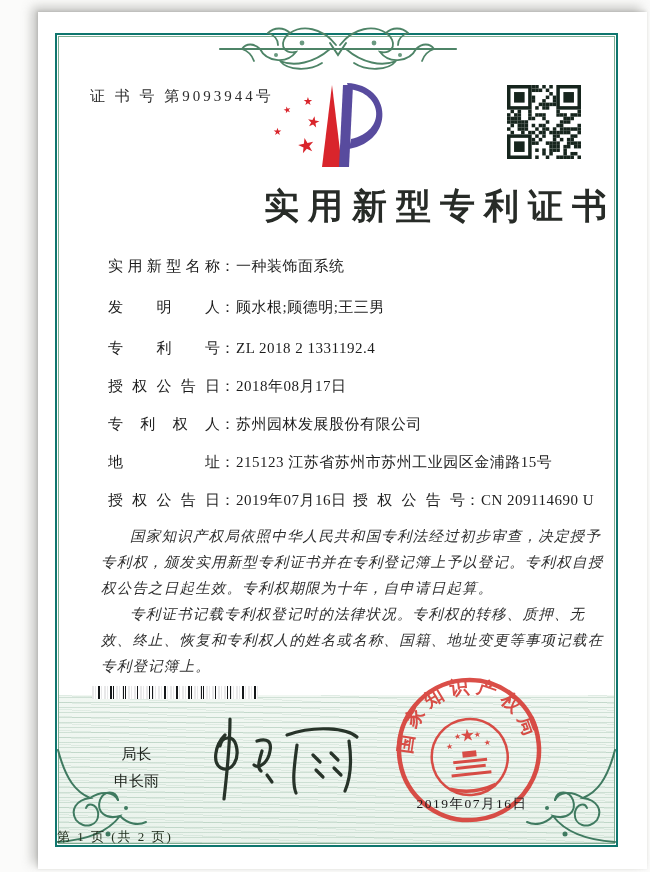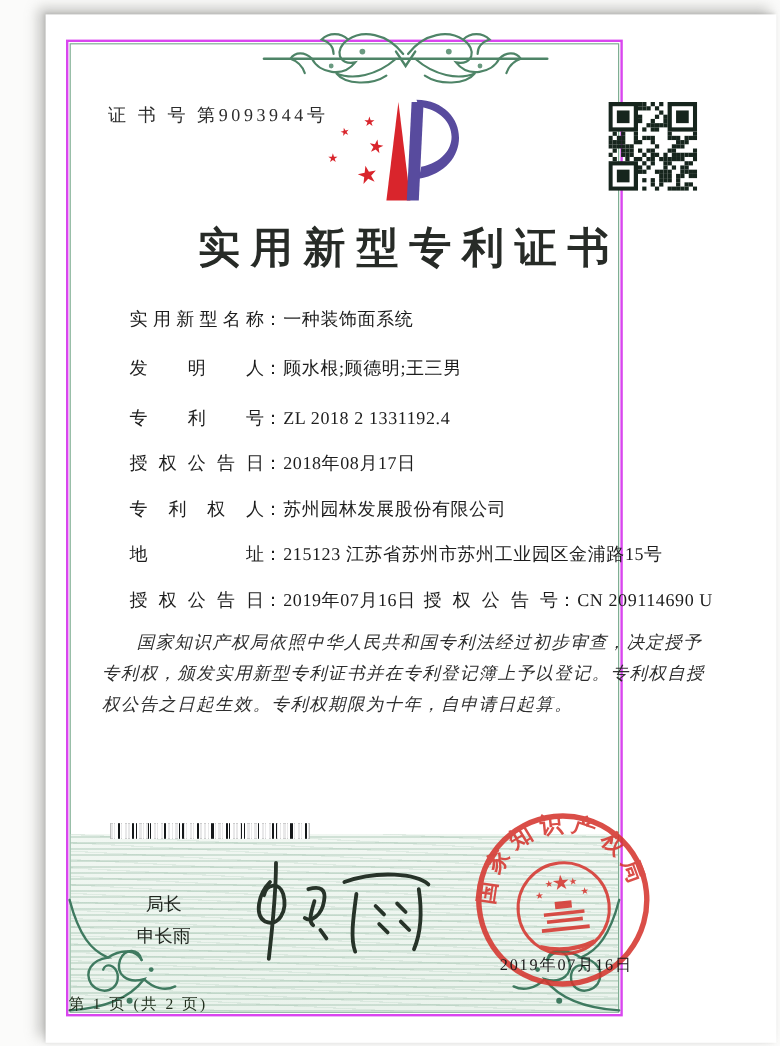"证 书 号 第9093944号" .cert-frame { border: 2px solid #d946ef -> 2px solid #0f766e; width: 464px -> 563px }
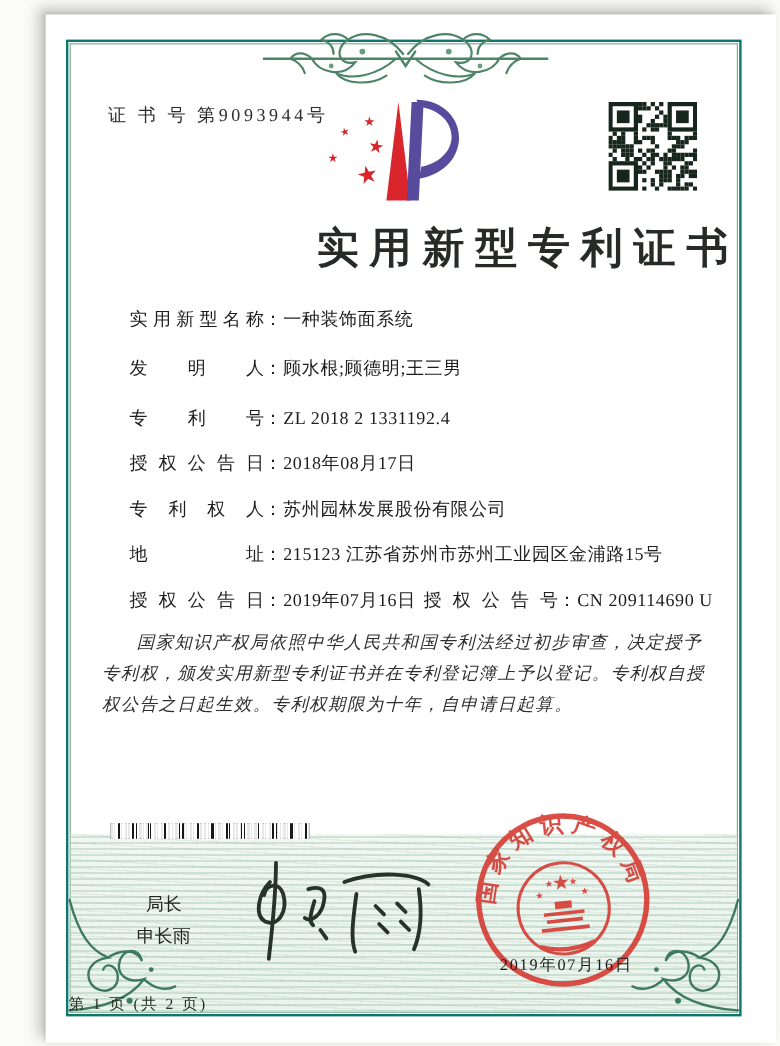"国家知识产权局依照中华人民共和国专利法经过初步审查，决定授予专利权，颁发实用新型" .body-text { left: 28px -> 44px }
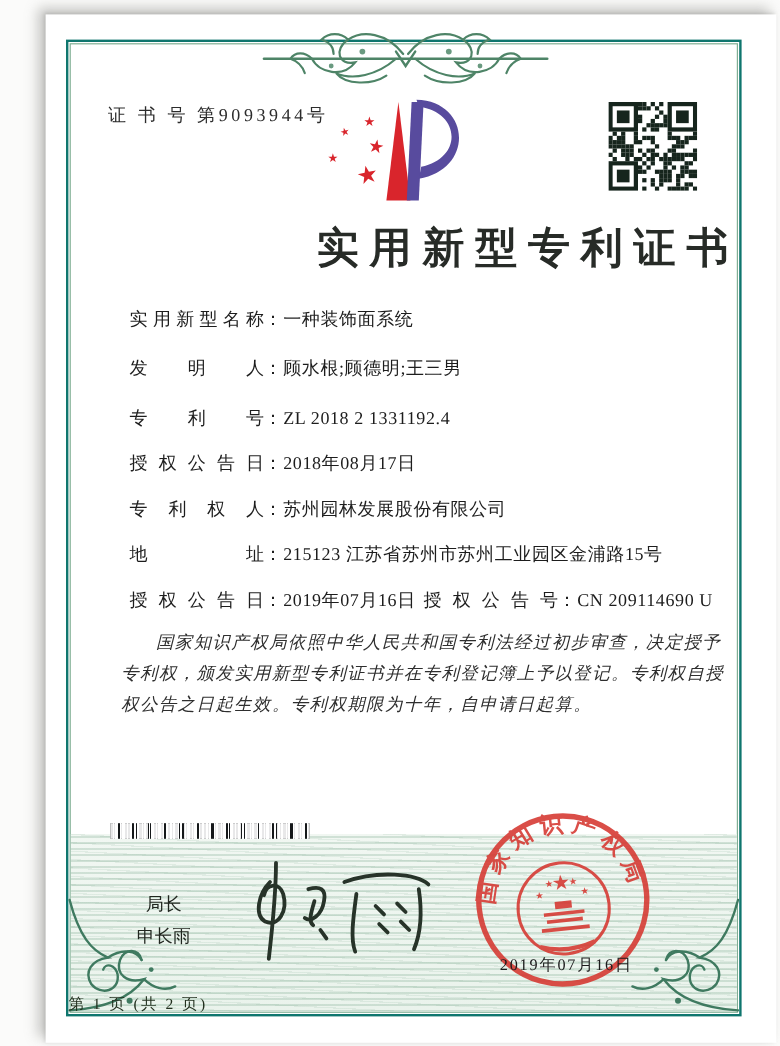"专利证书记载专利权登记时的法律状况。专利权的转移、质押、无效、终止、恢复和专利权" p { html: none -> <p>专利证书记载专利权登记时的法律状况。专利权的转移、质押、无效、终止、恢复和专利权人的姓名或名称、国籍、地址变更等事项记载在专利登记簿上。</p> }
